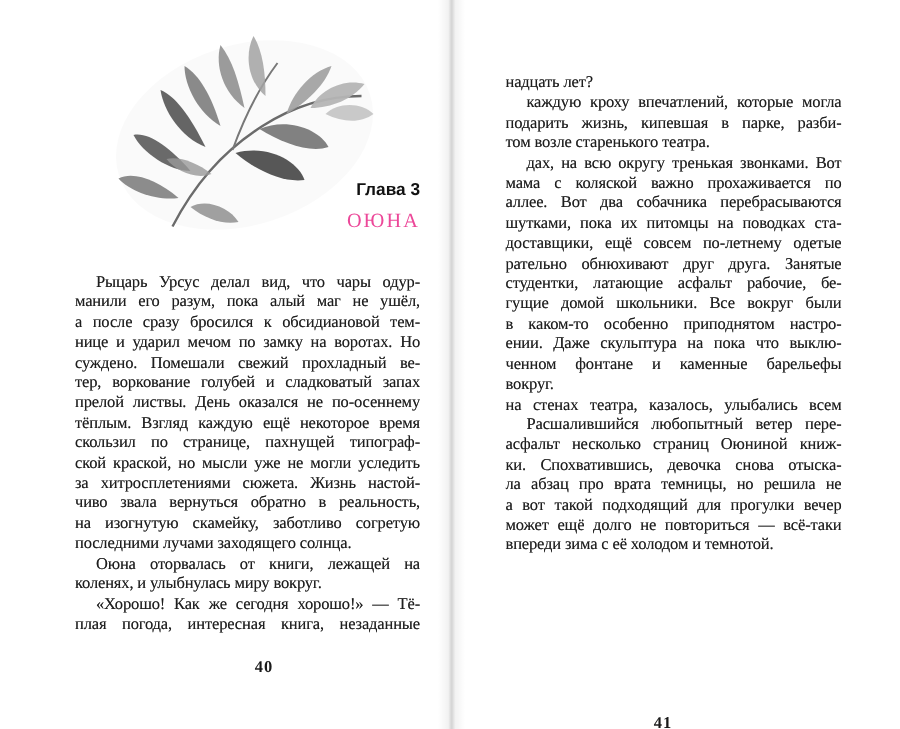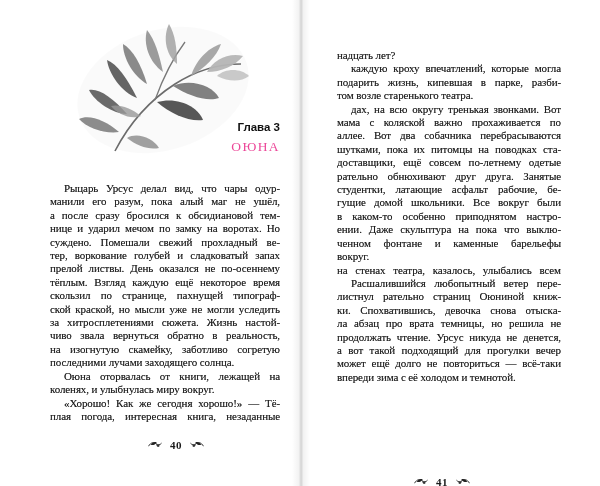"листнул рательно страниц Оюниной книж-" div.line { text: листнул рательно -> асфальт несколько }
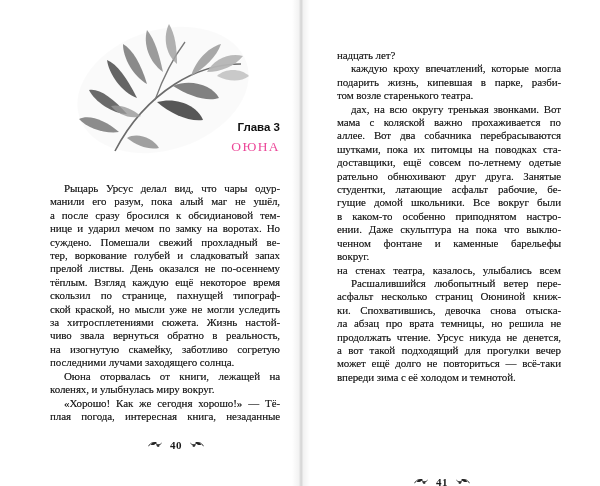"продолжать чтение. Урсус никуда не" div.line { html: <div>продолжать чтение. Урсус никуда не денется,</div> -> none }
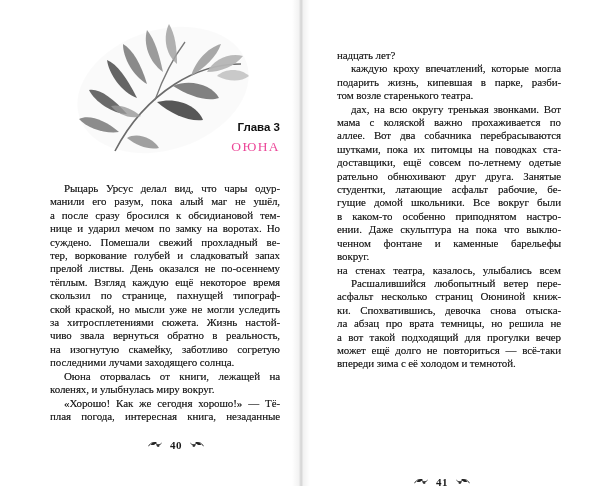"40" .folio { flex-direction: none -> column }
